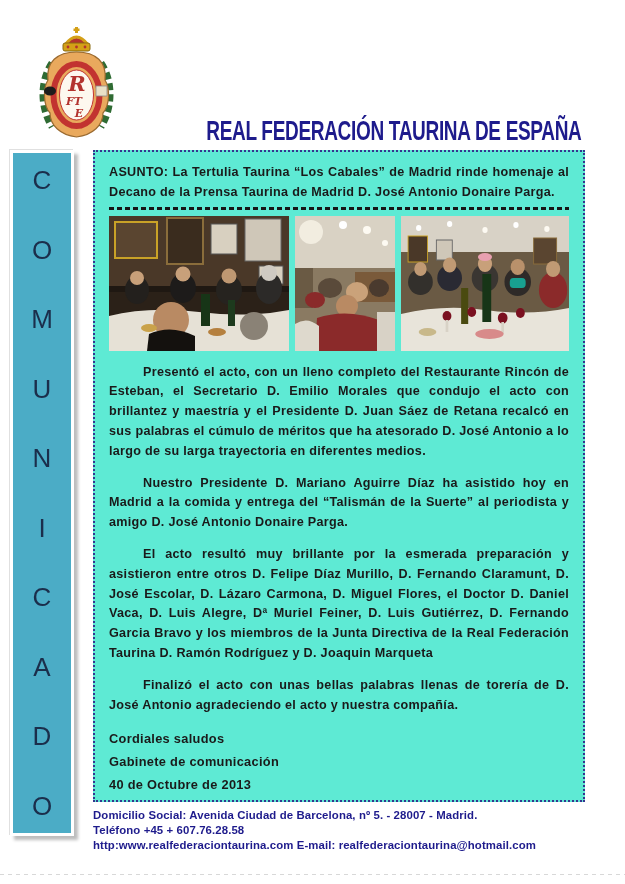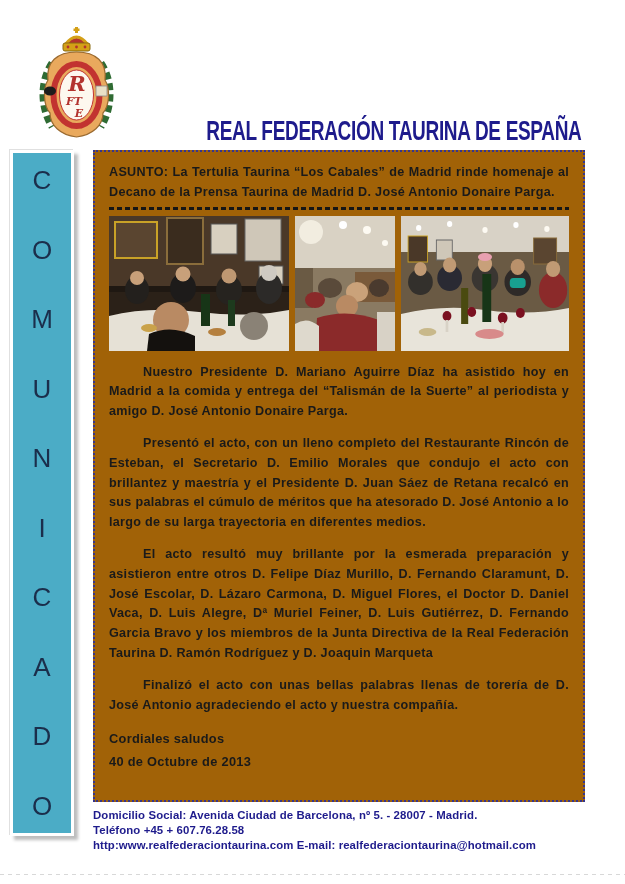"ASUNTO: La Tertulia Taurina “Los" #doc-box { background: #a16207 -> #5eead4 }
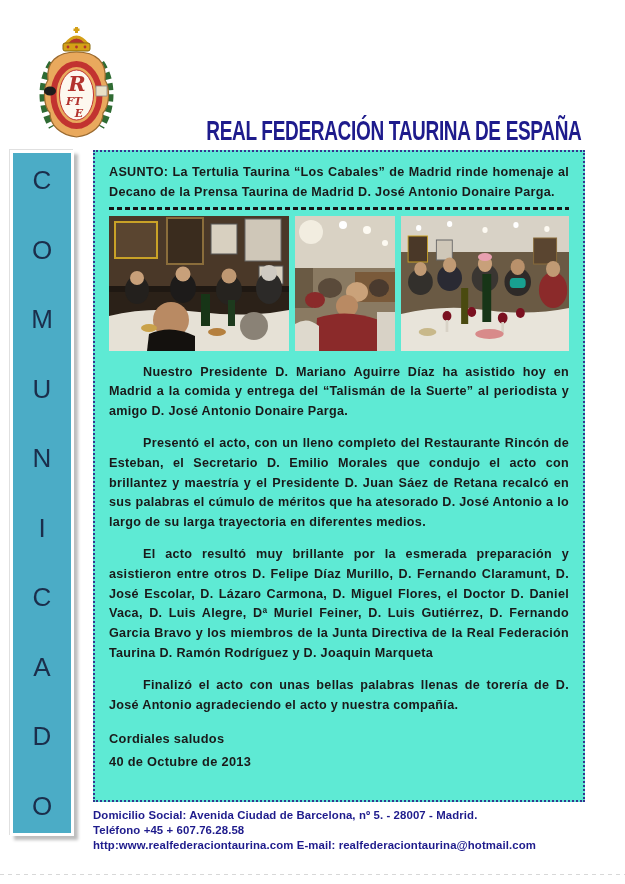"Nuestro Presidente D. Mariano Aguirre" p.doc-text { order: before "Presentó el acto, con un" -> after "Presentó el acto, con un" }
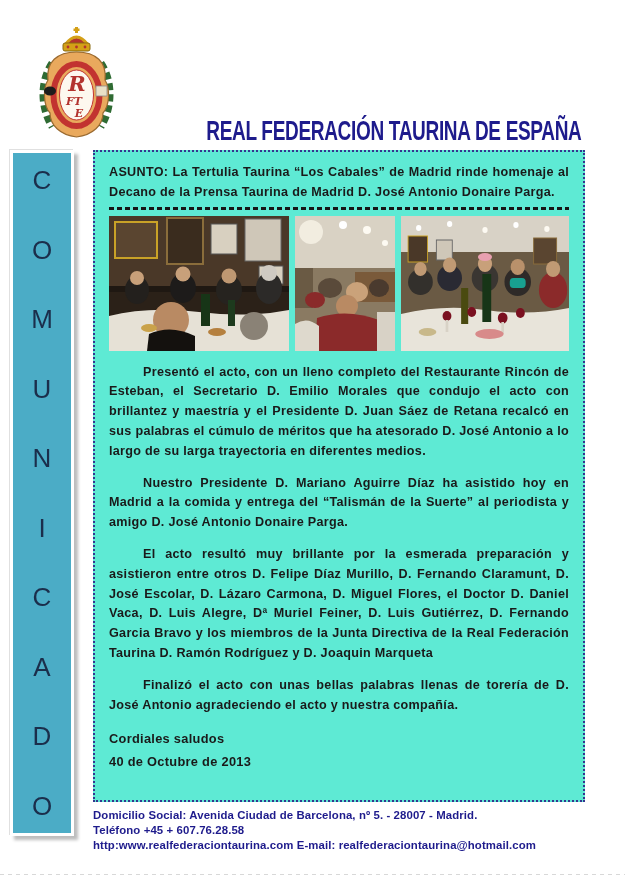"Gabinete de comunicación" div { html: none -> <div>Gabinete de comunicación</div> }
